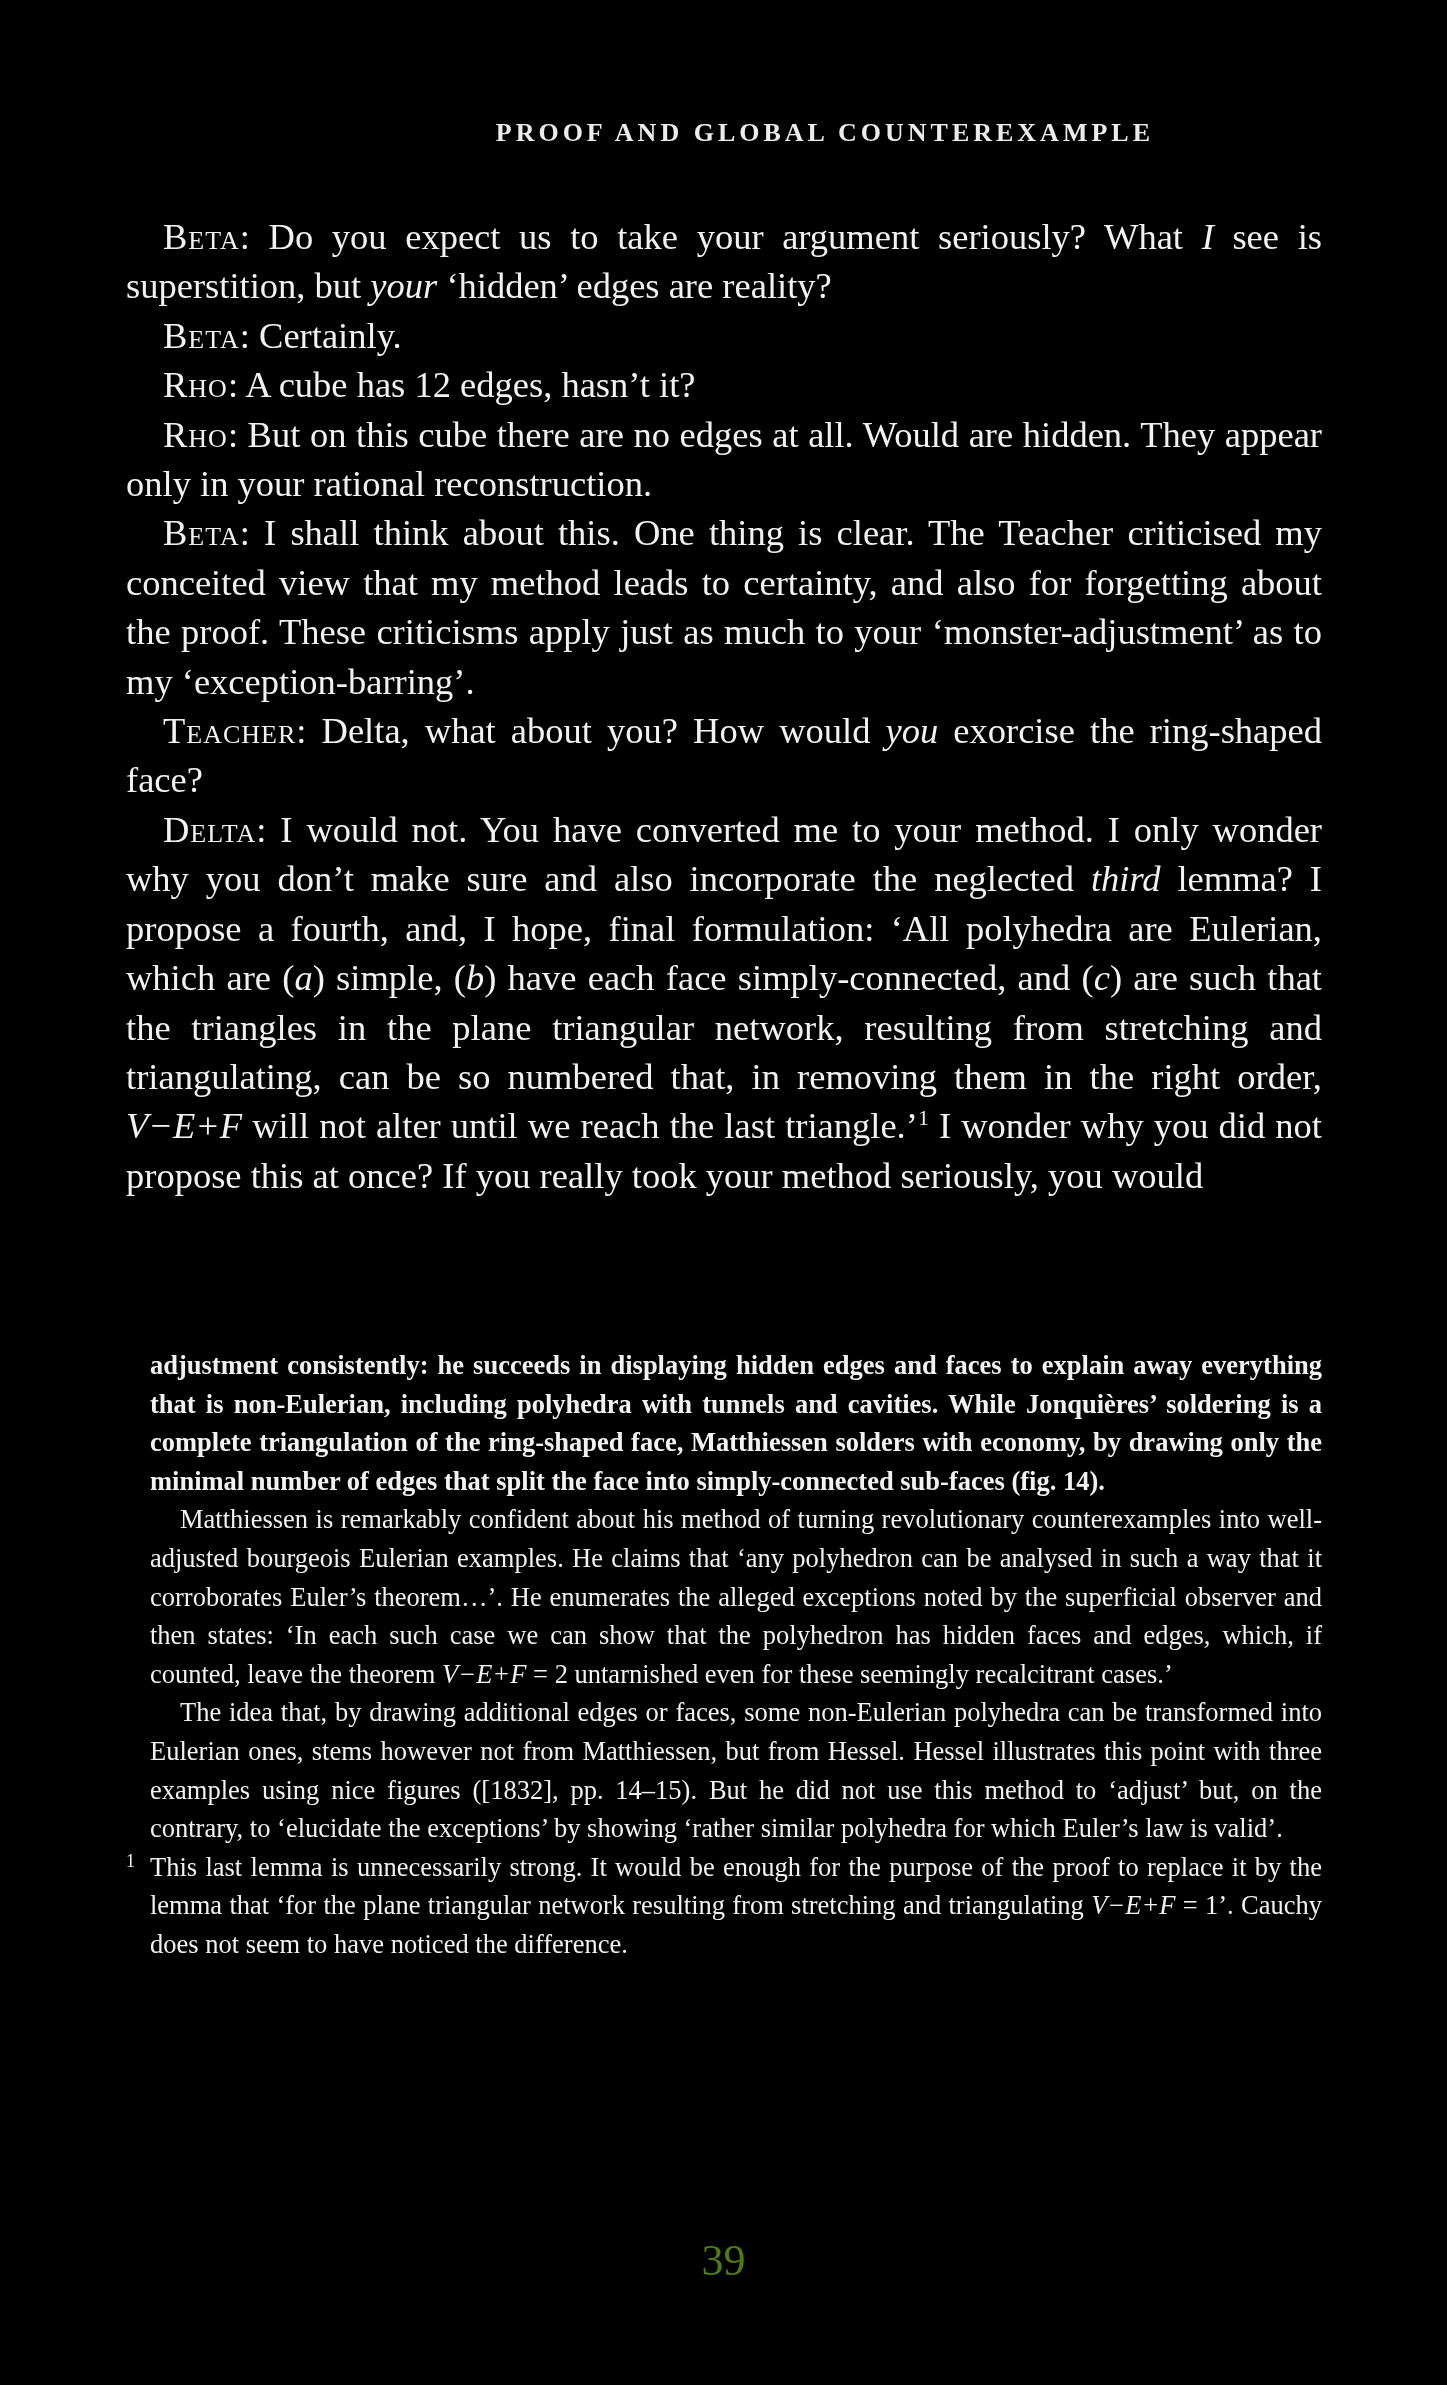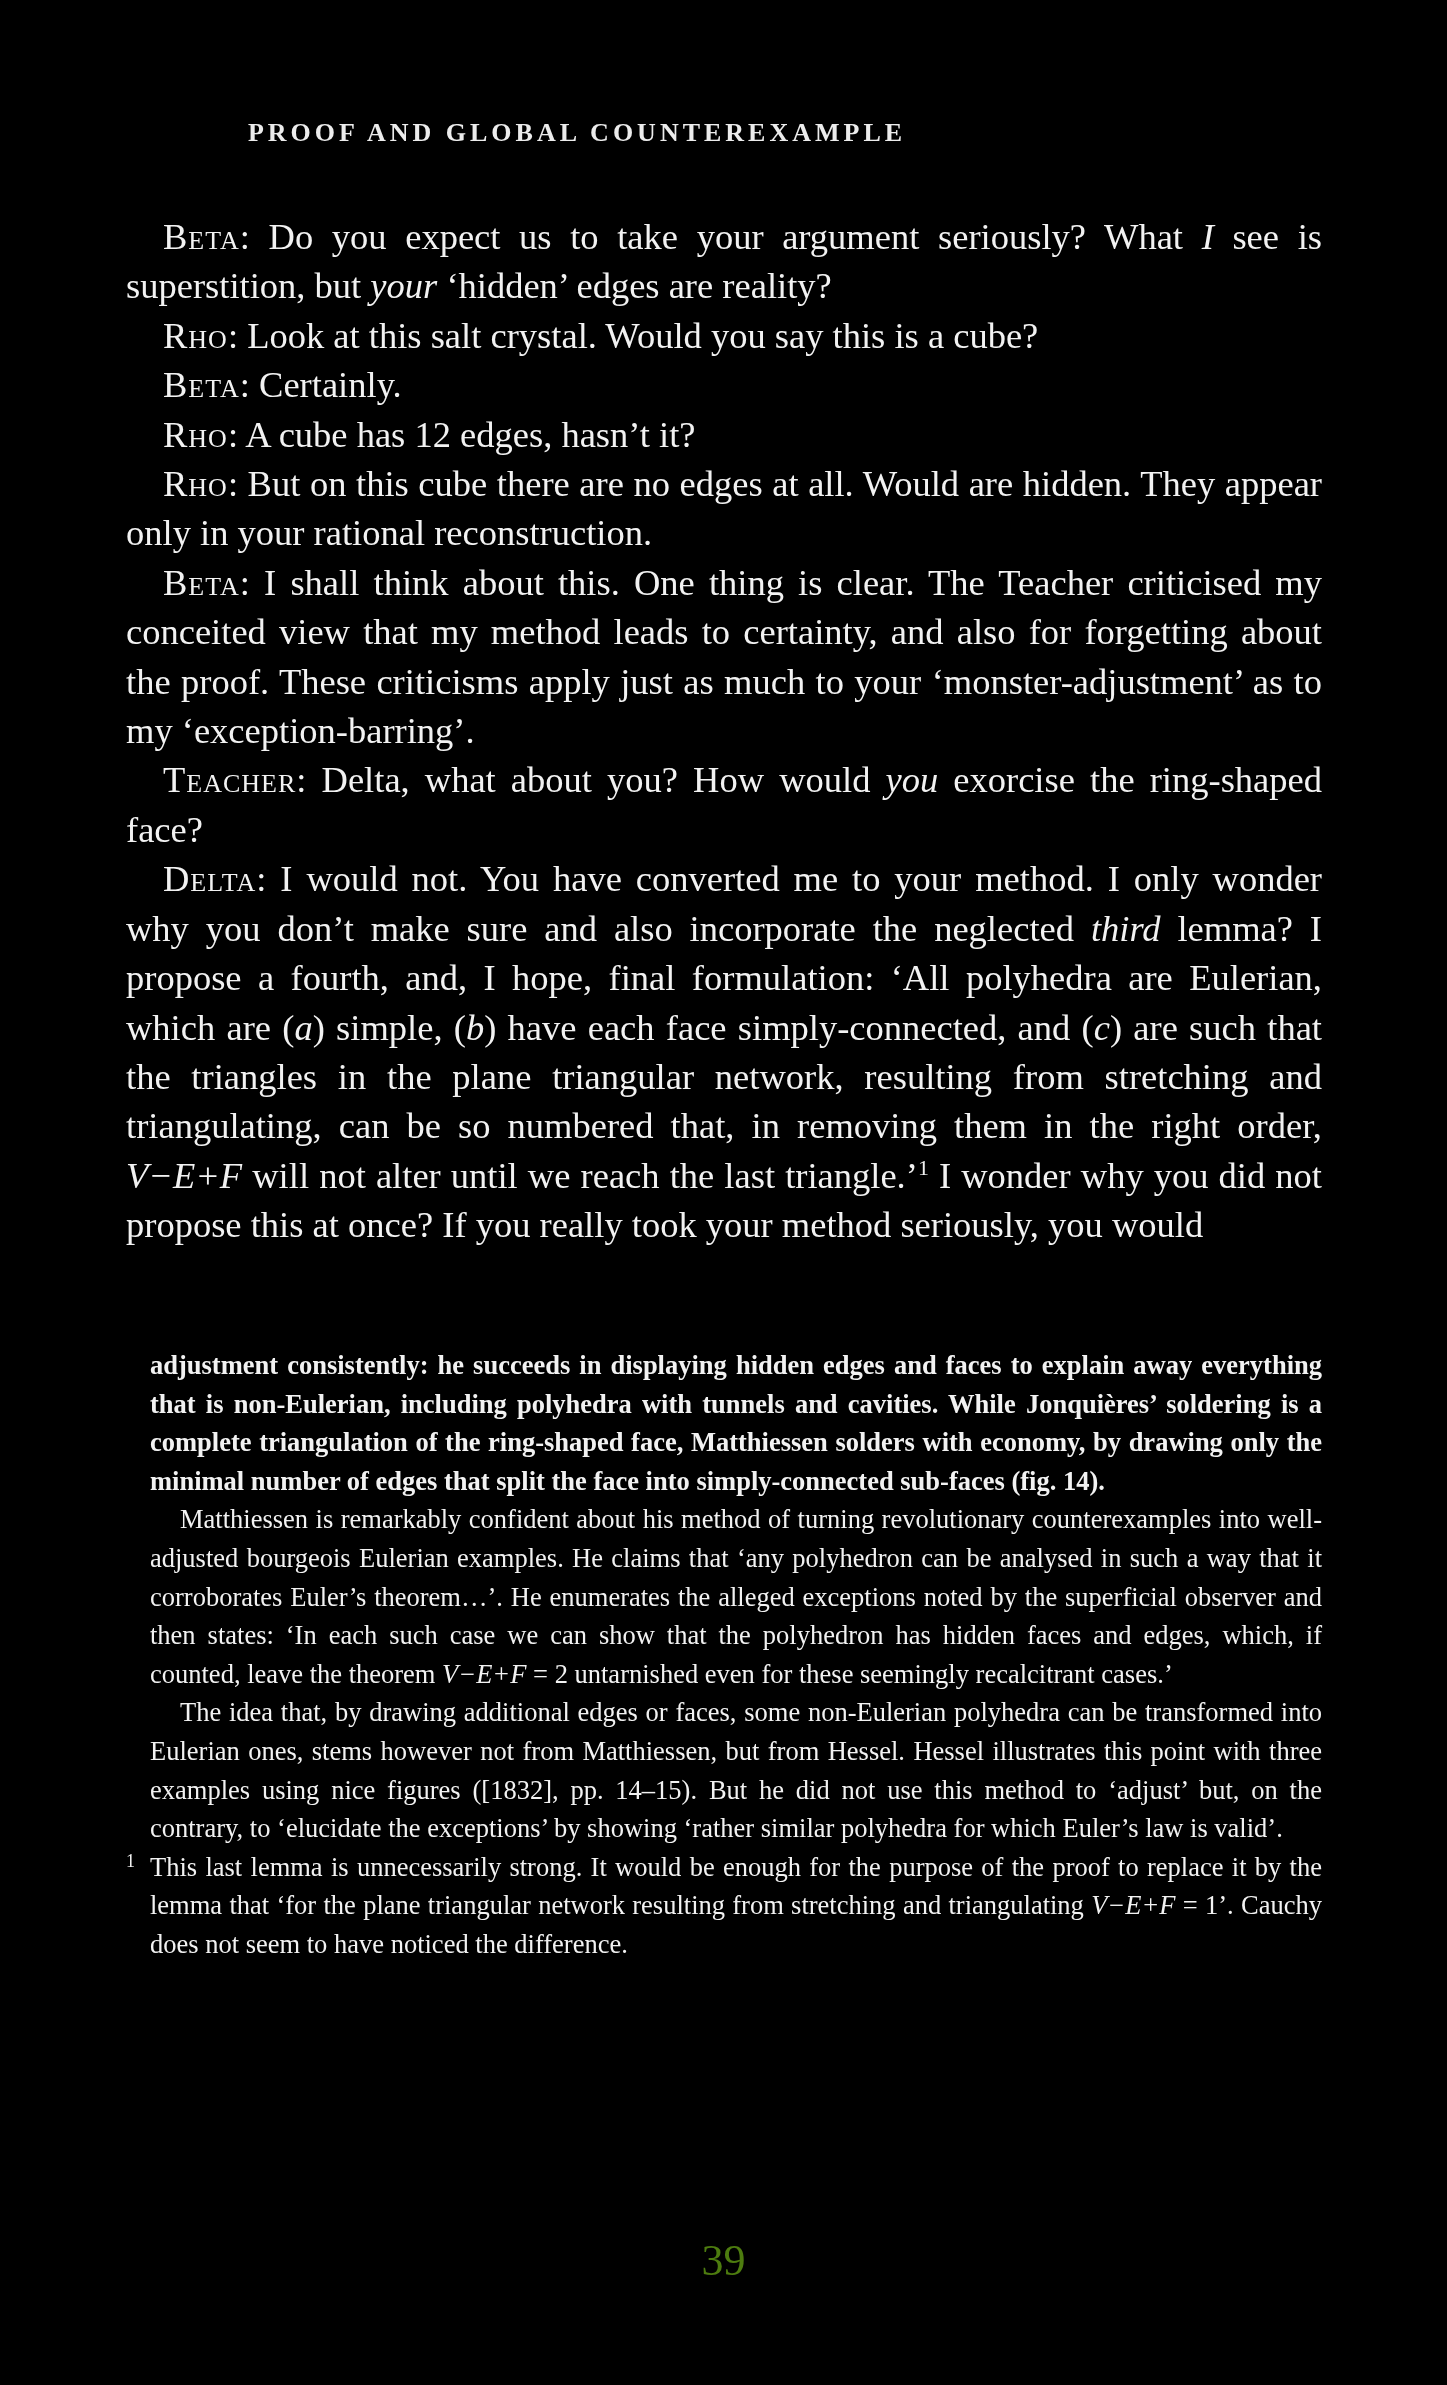"PROOF AND GLOBAL COUNTEREXAMPLE" .running-head { text-align: center -> right }
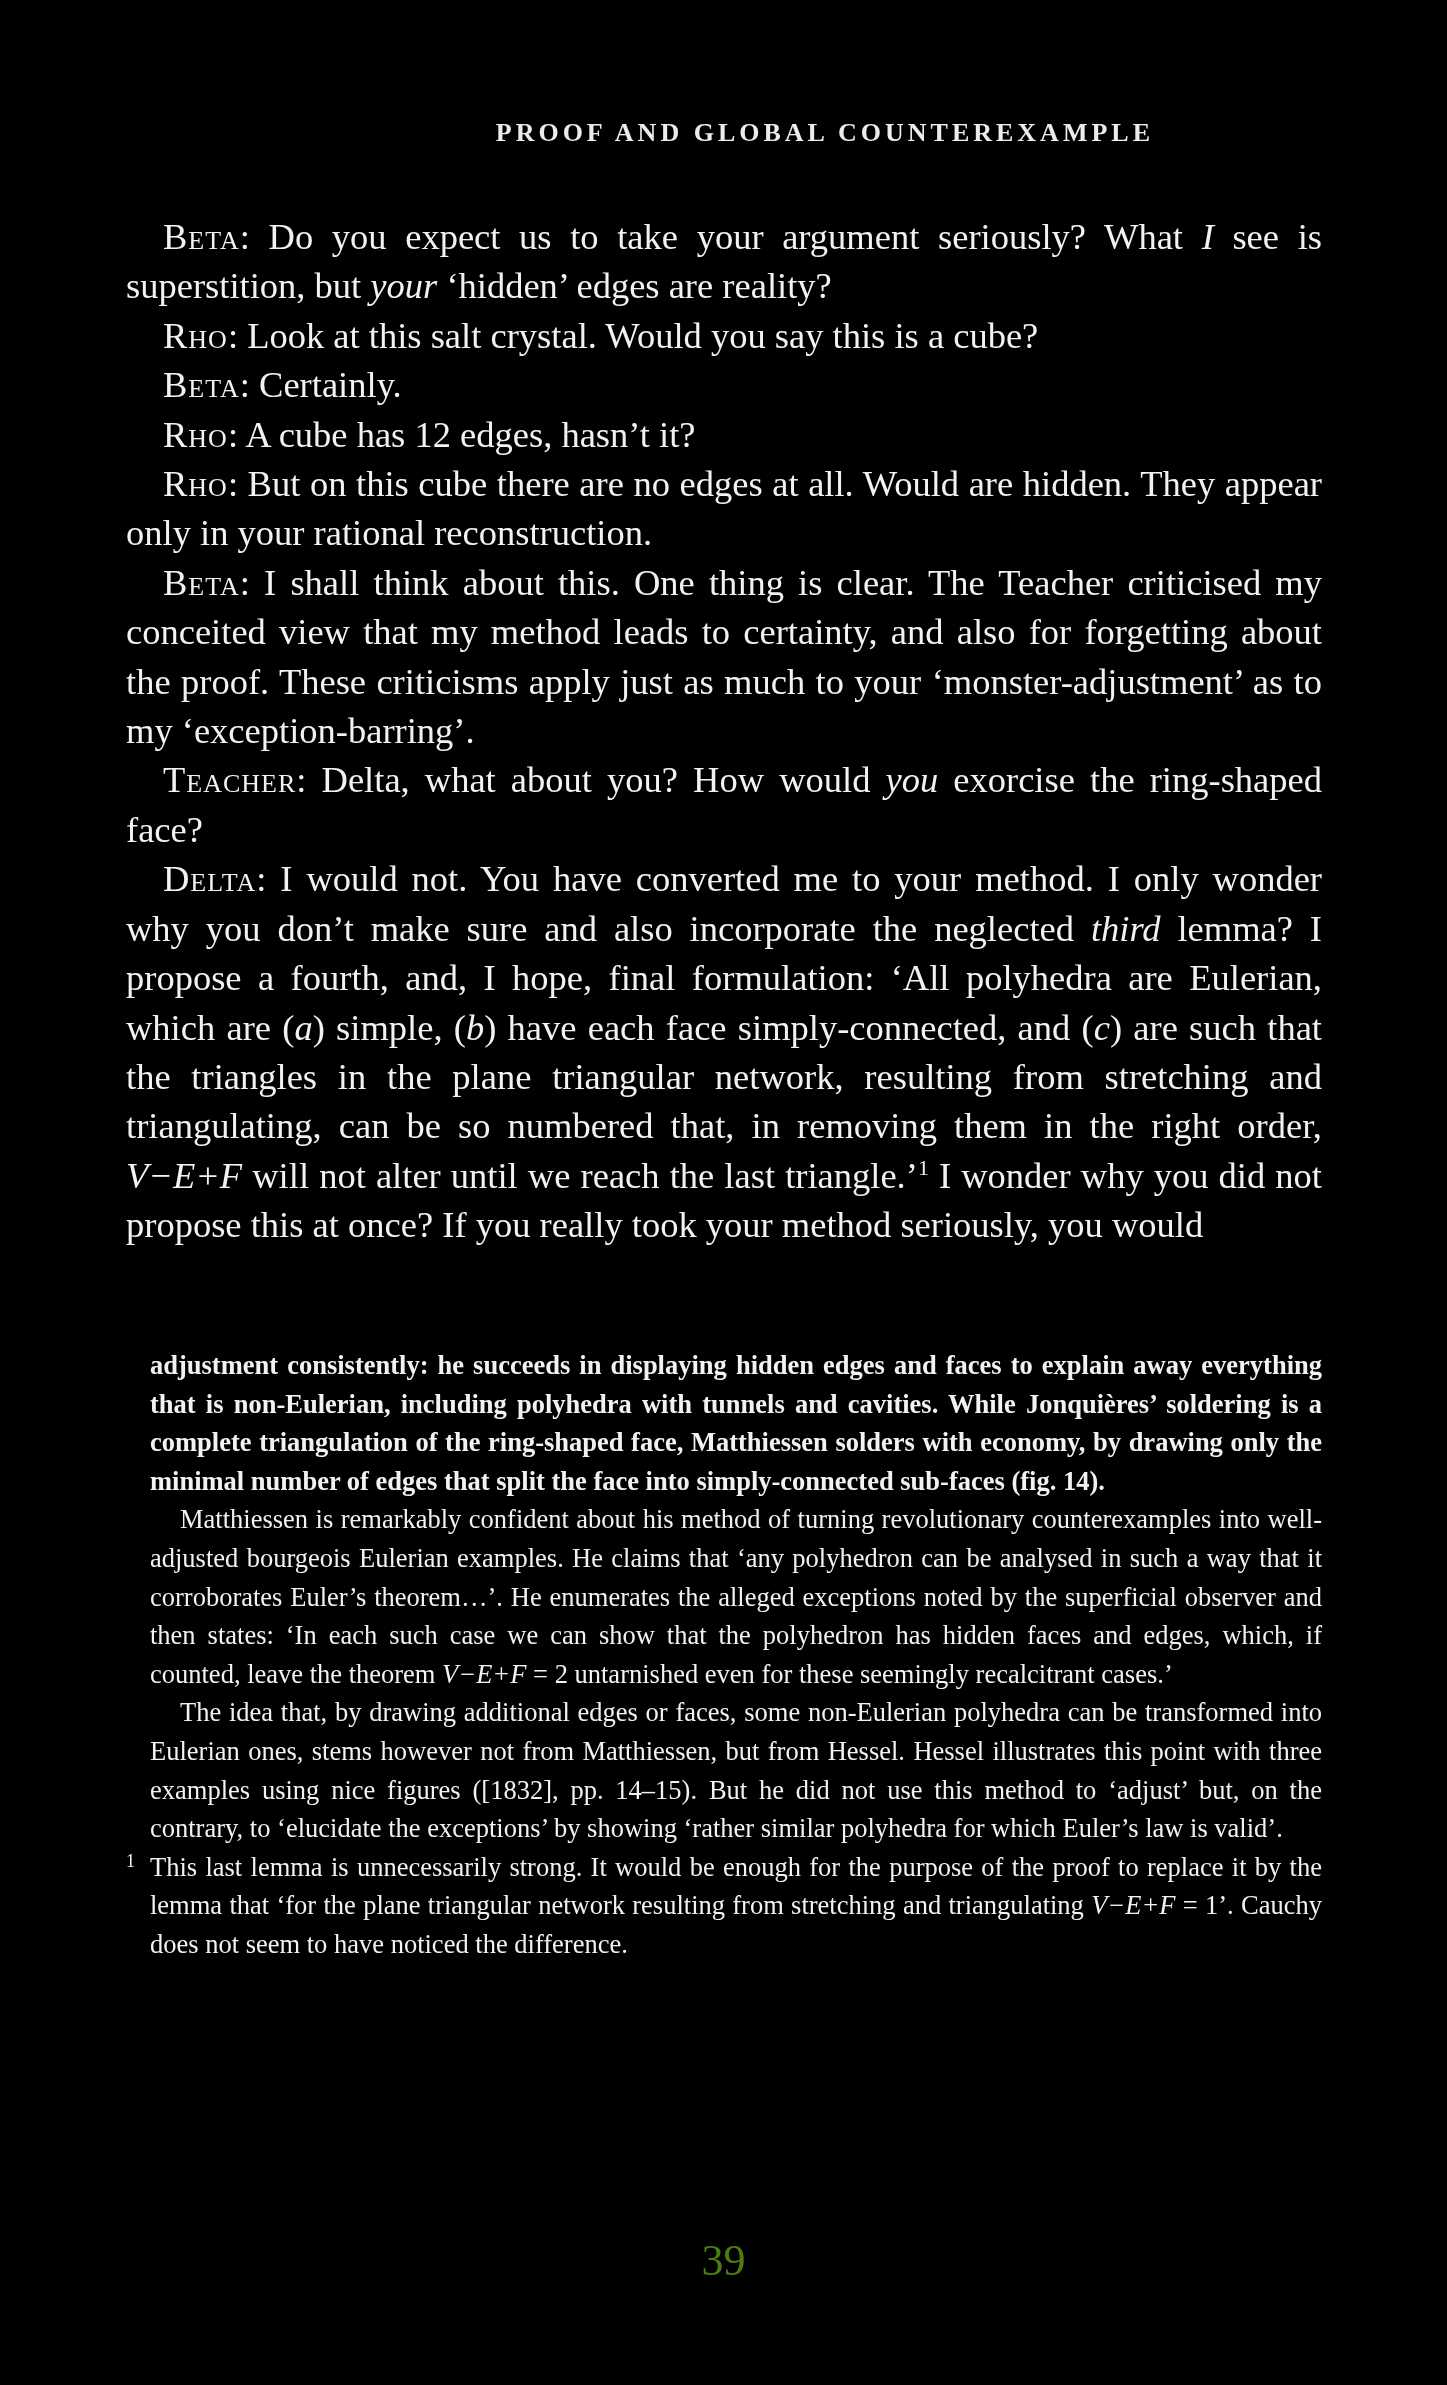"Rho: Look at this salt" p { html: <p><span>Rho</span><span>: Look at this salt crystal. Would you say this is a cube?</span></p> -> none }
